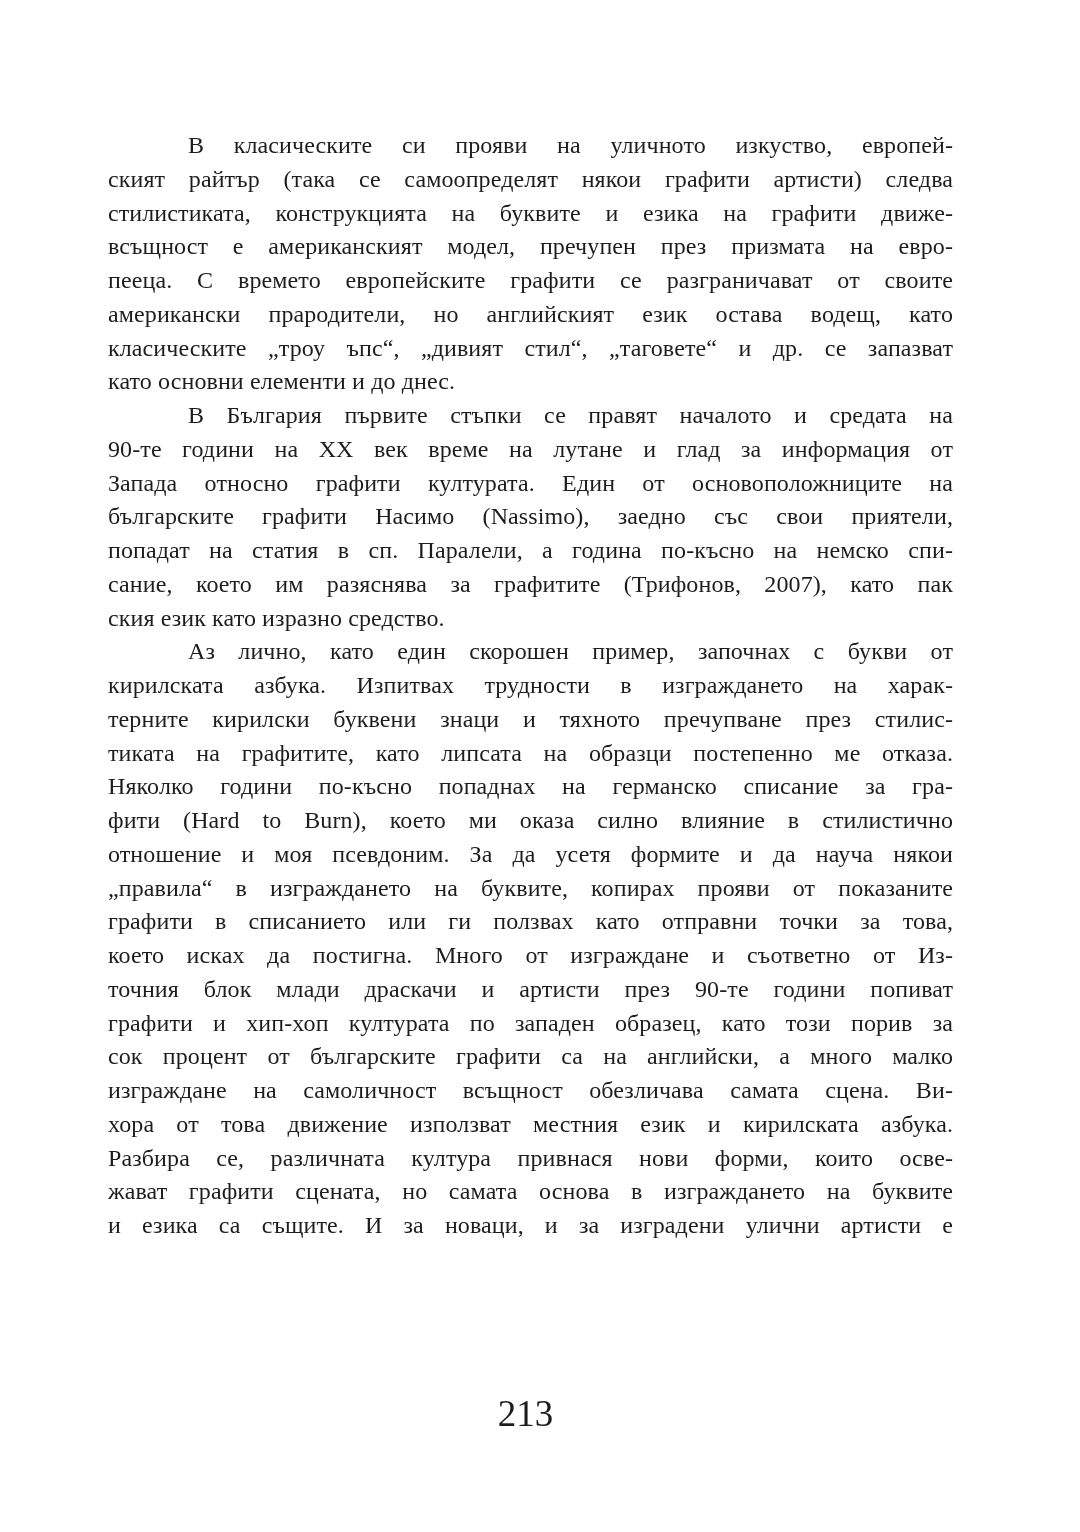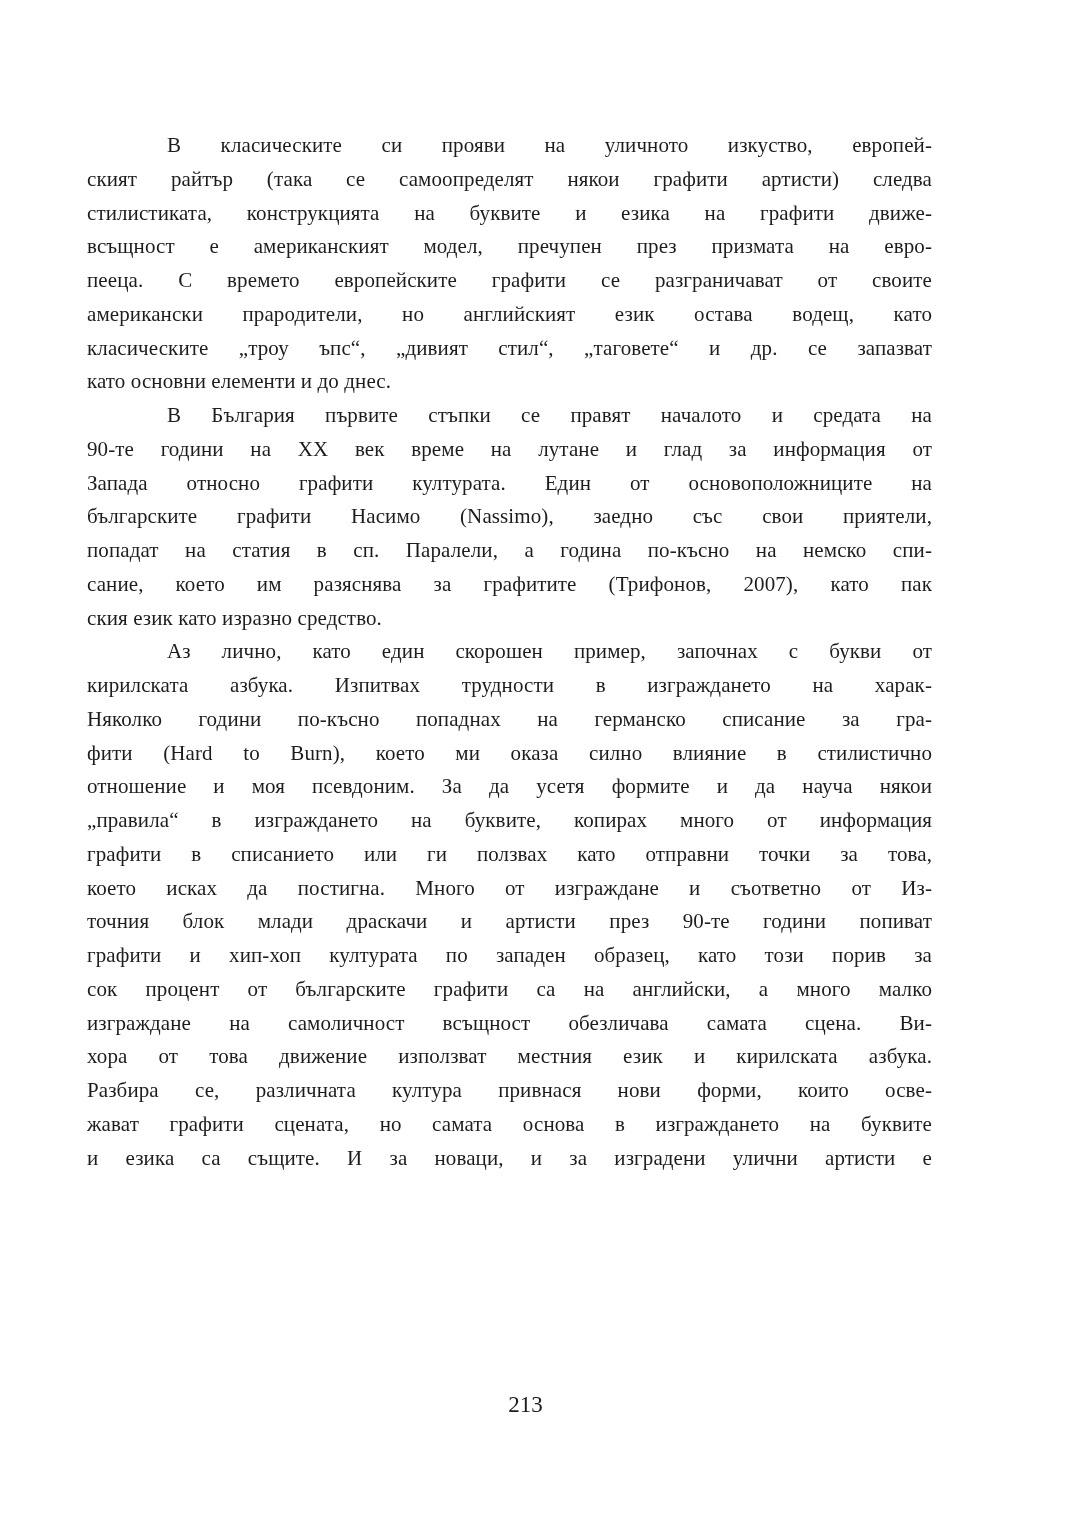"В класическите си прояви на" .text-block { font-size: 21px -> 24px; left: 87px -> 108px }
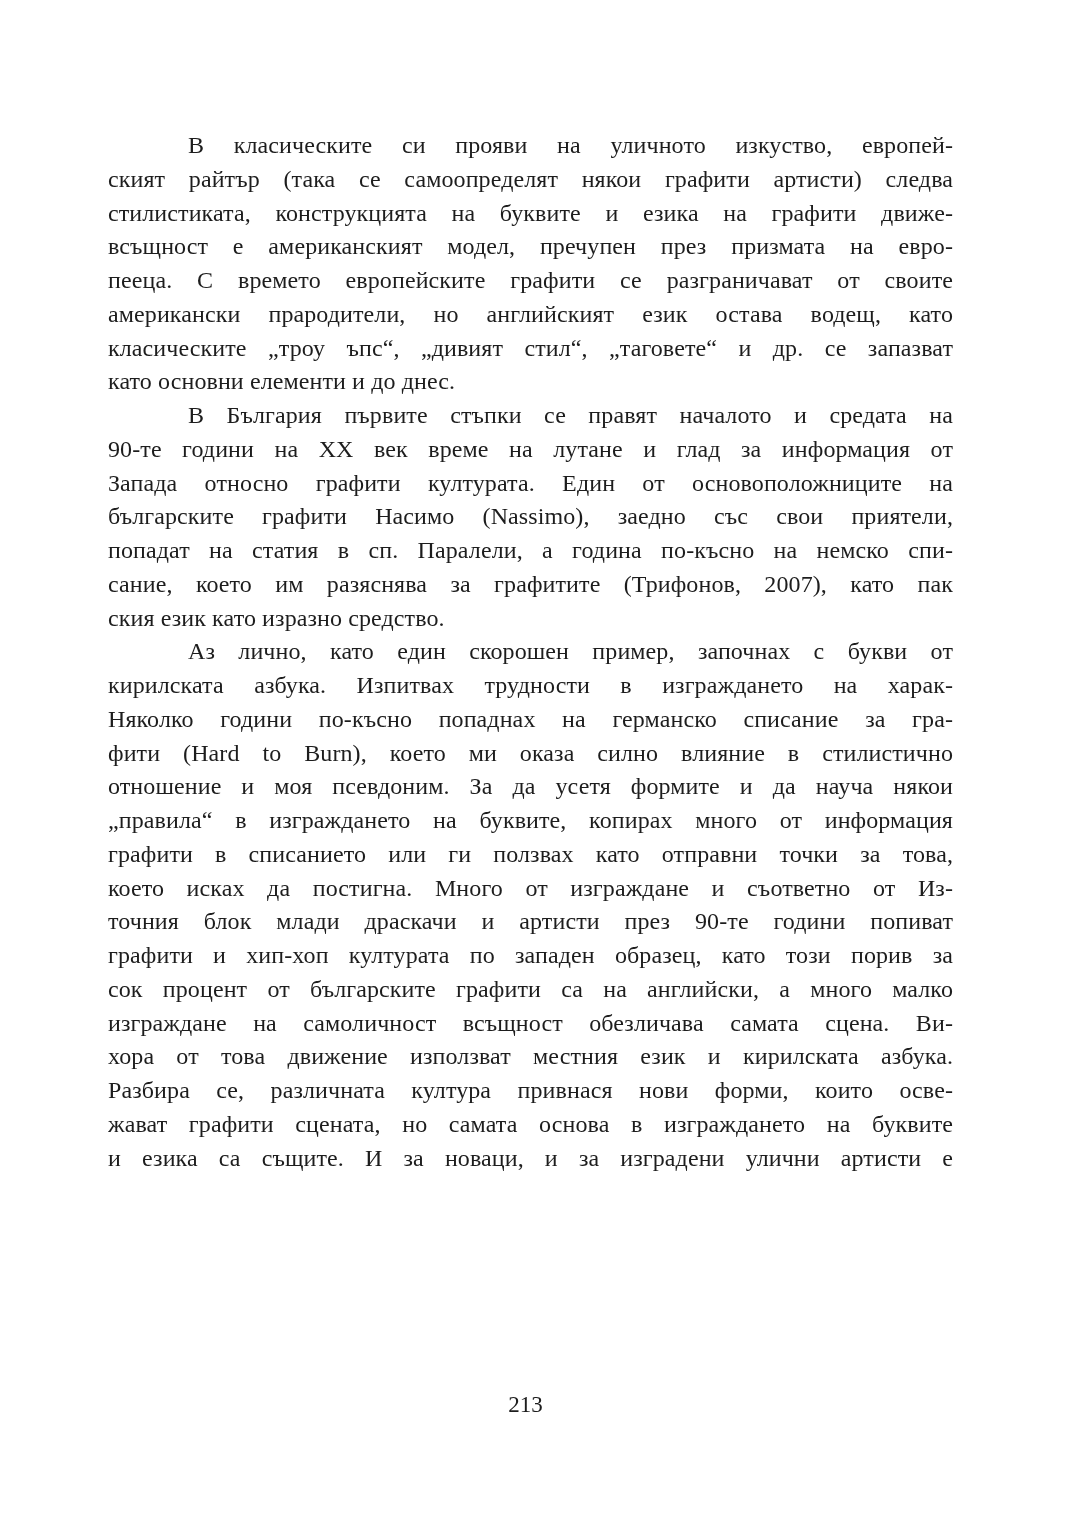"терните кирилски буквени знаци и" div.line { html: none -> <div>терните кирилски буквени знаци и тяхното пречупване през стилис-</div> }
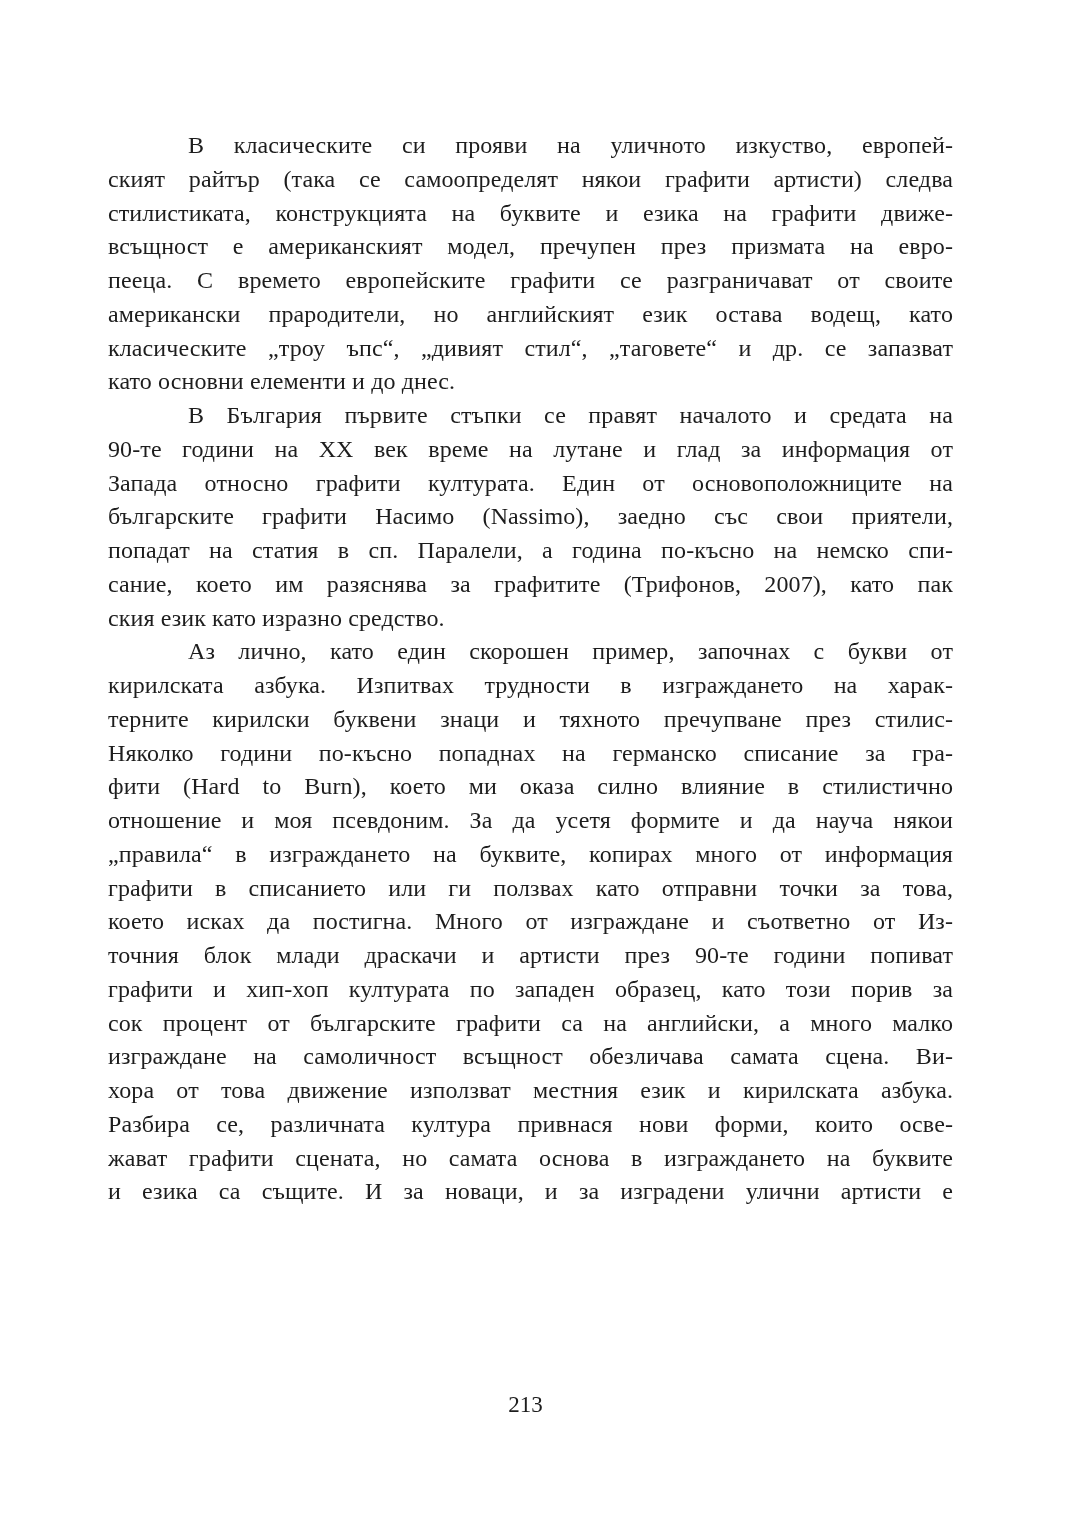"тиката на графитите, като липсата" div.line { html: none -> <div>тиката на графитите, като липсата на образци постепенно ме отказа.</div> }
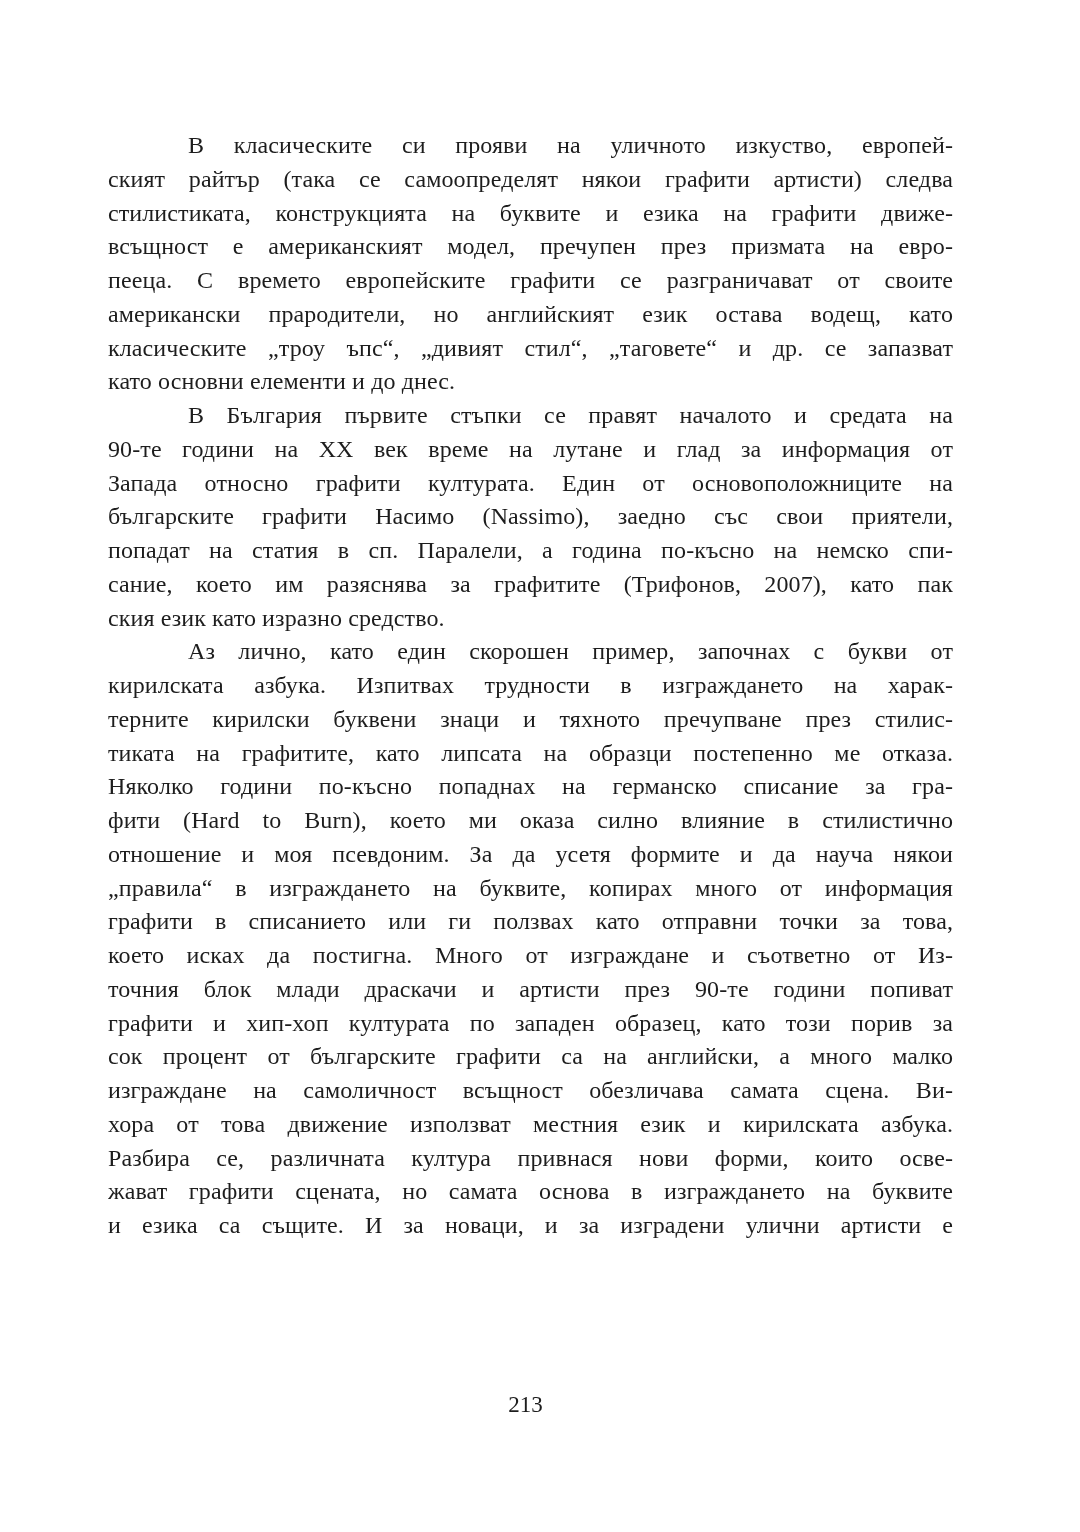"„правила“ в изграждането на буквите," div.line { text: много от информация -> прояви от показаните }
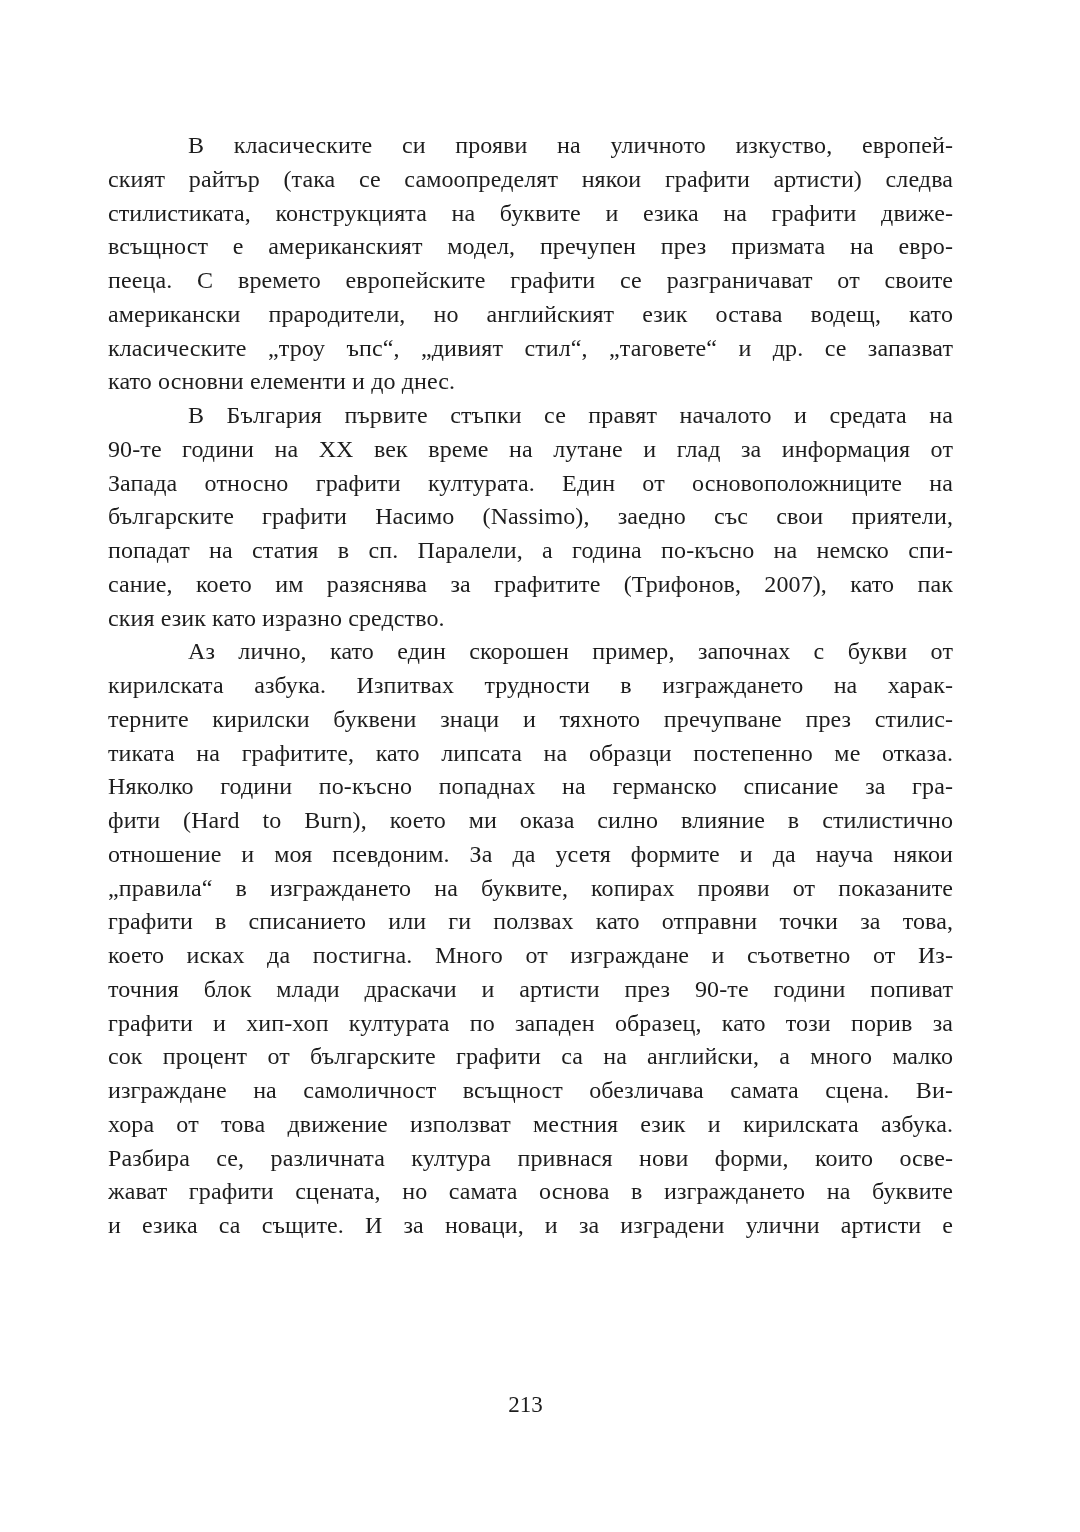"213" .page-number { font-size: 23px -> 37px }
